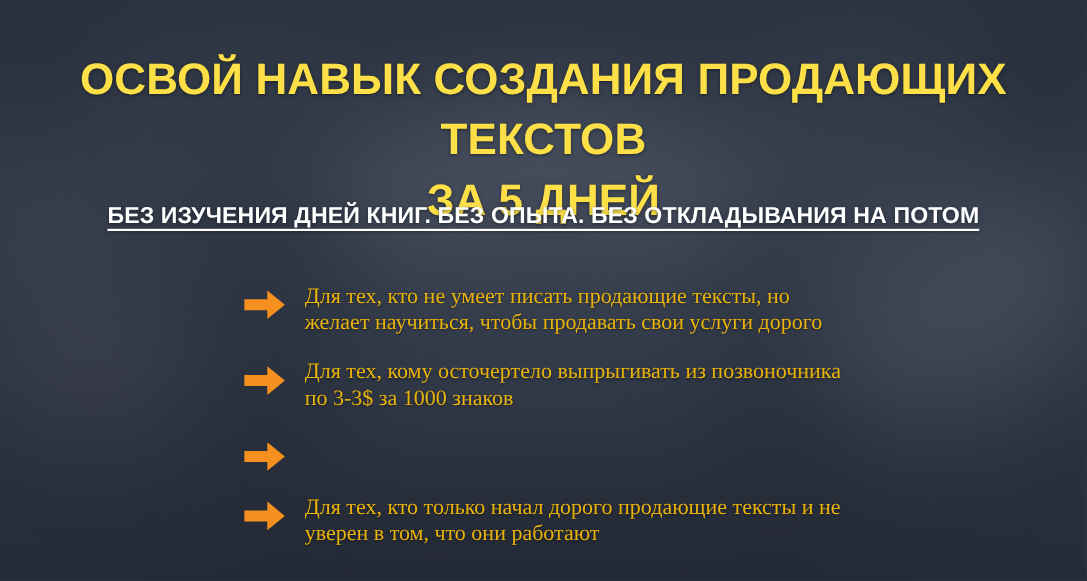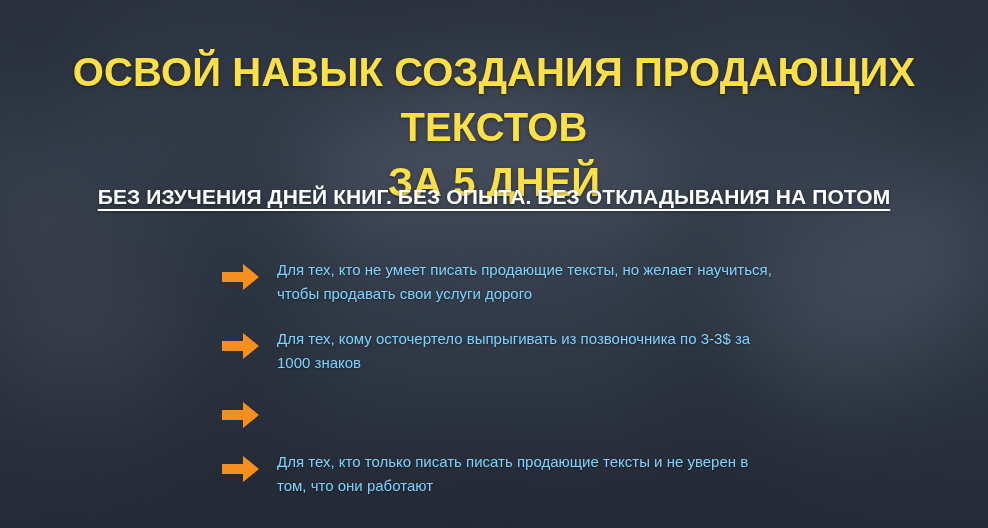"Для тех, кто не умеет" .bullet-text { color: #7dd3fc -> #eab308; font-family: none -> Liberation Serif, serif; font-size: 15px -> 20px }
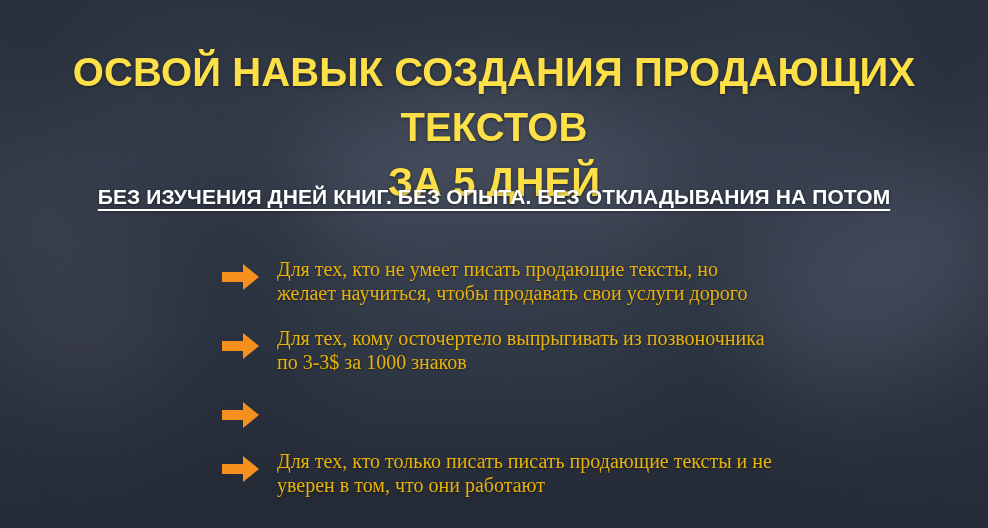"Для тех, кто только писать" div.bullet-text { text: писать писать -> начал дорого }
